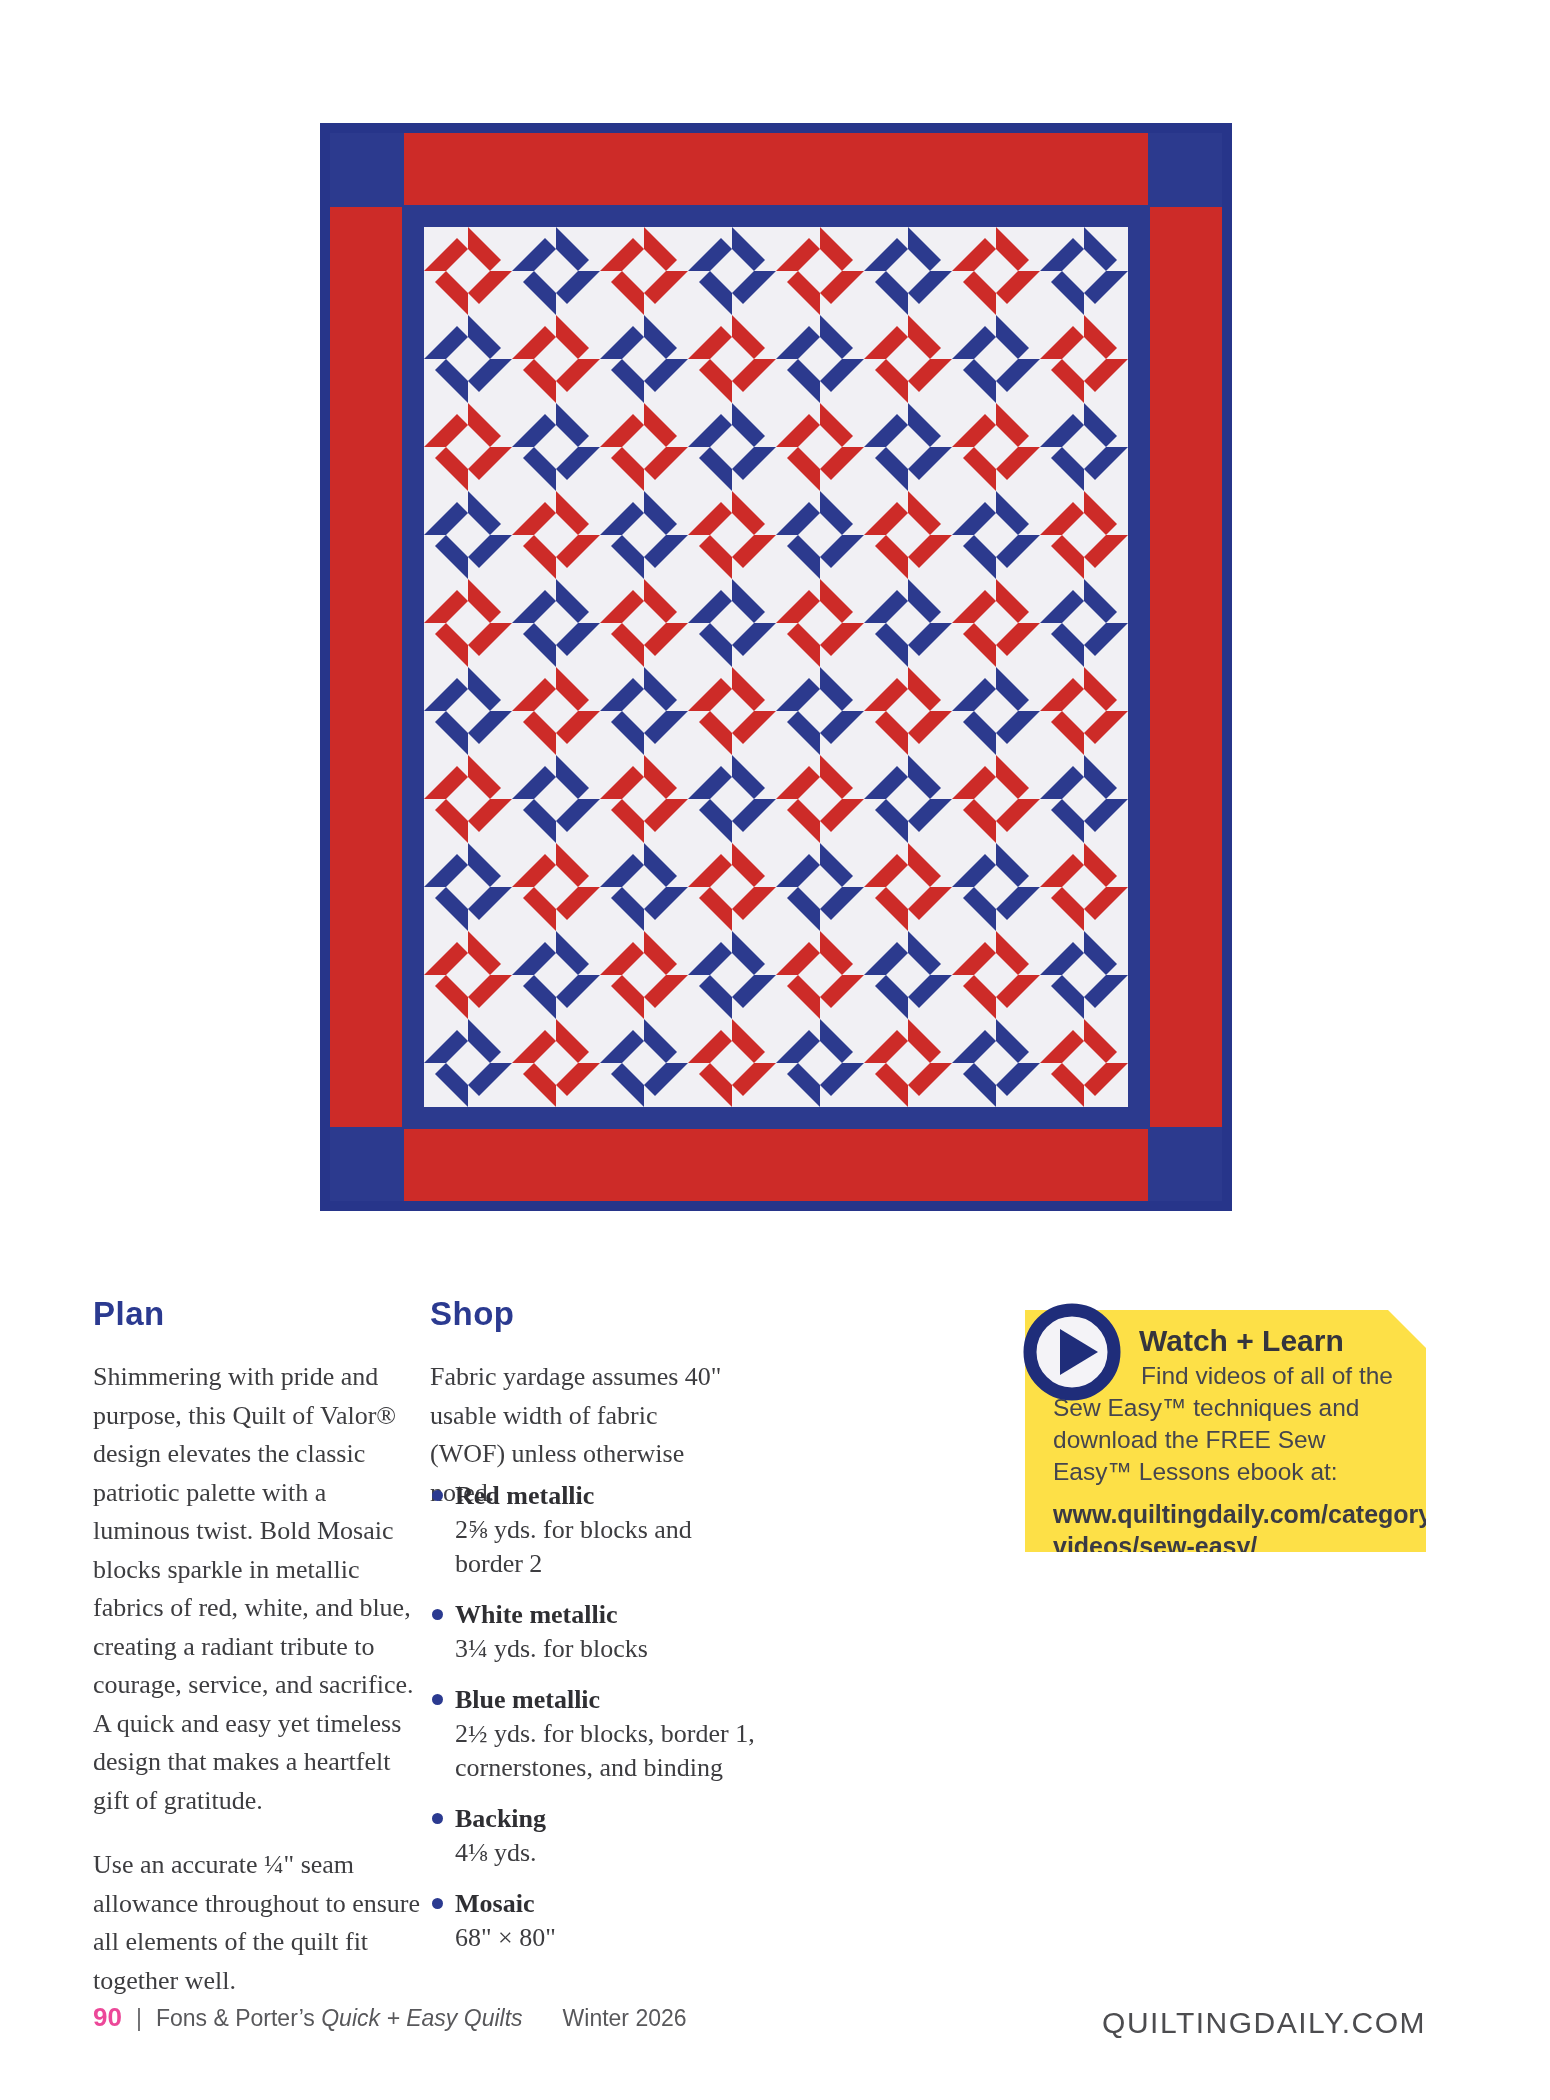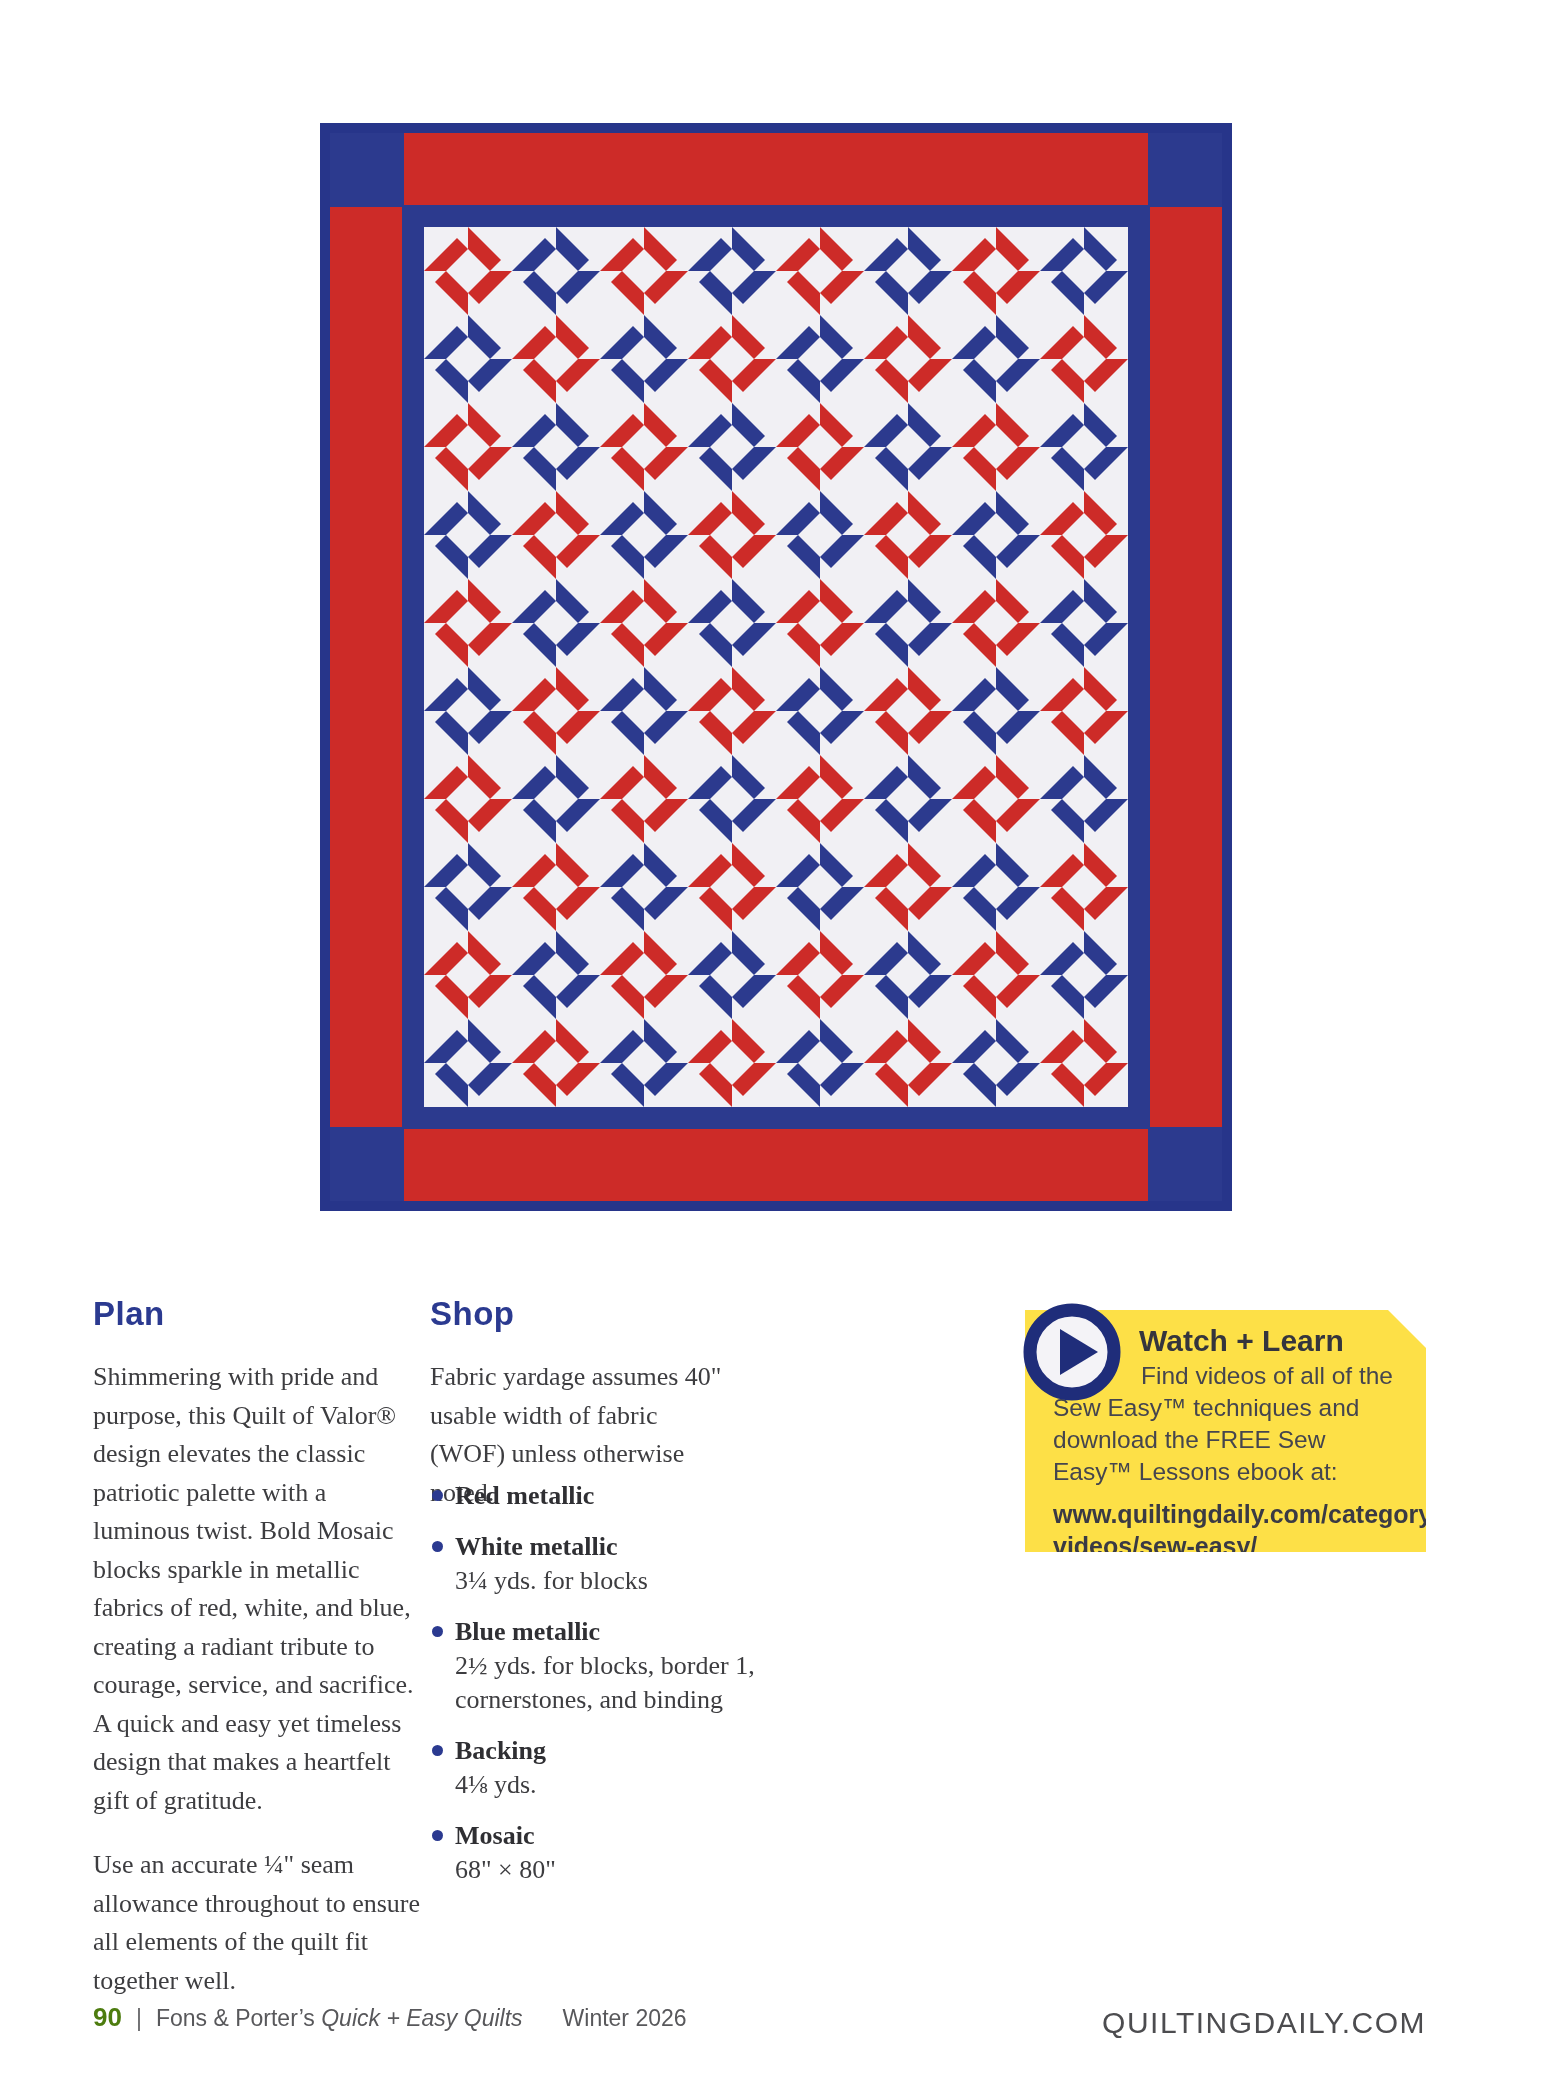"2⅝ yds. for blocks and" div.item-detail { html: none -> <div>2⅝ yds. for blocks and border 2</div> }
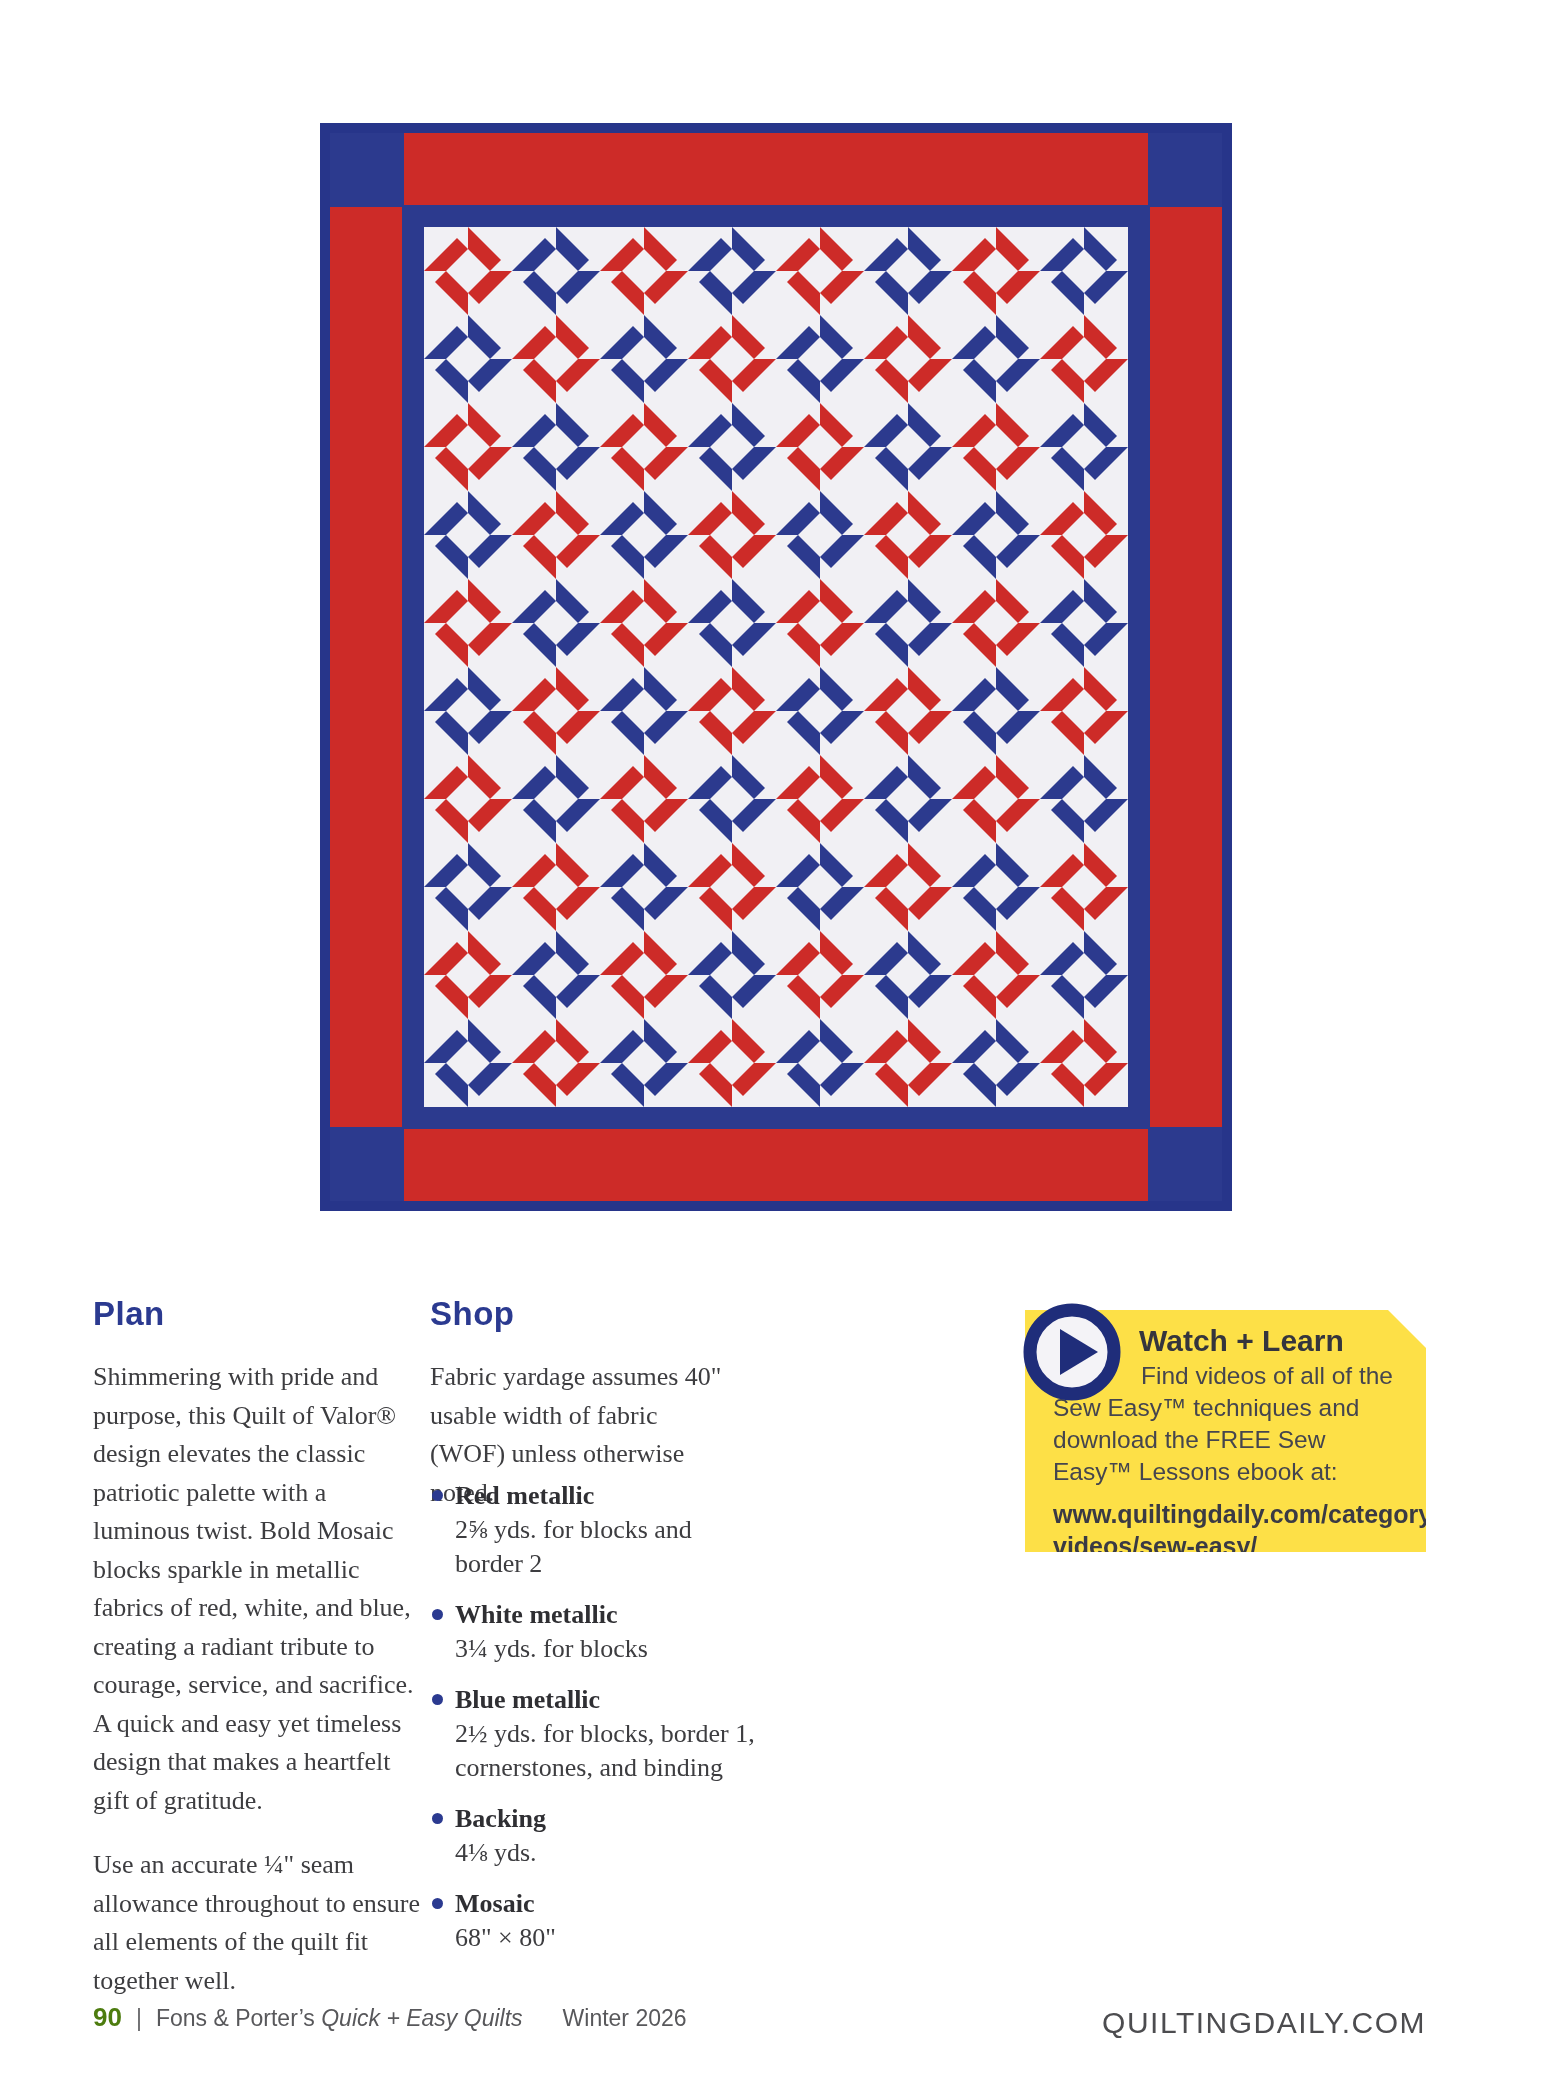"90" #footer-left .pagenum { color: #4d7c0f -> #ec4899 }
